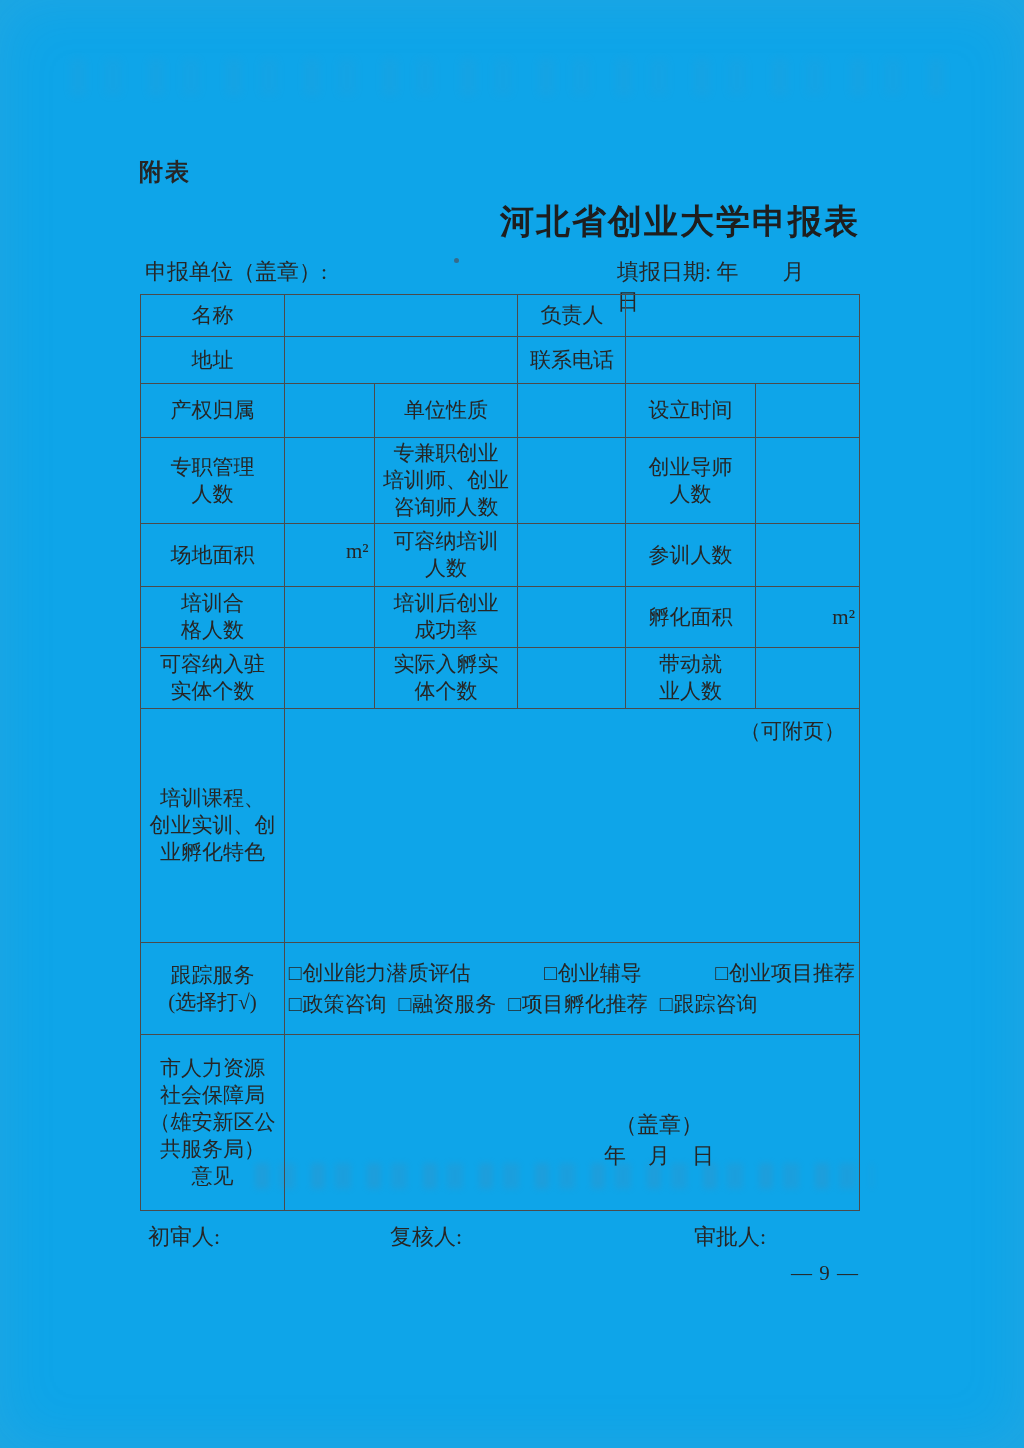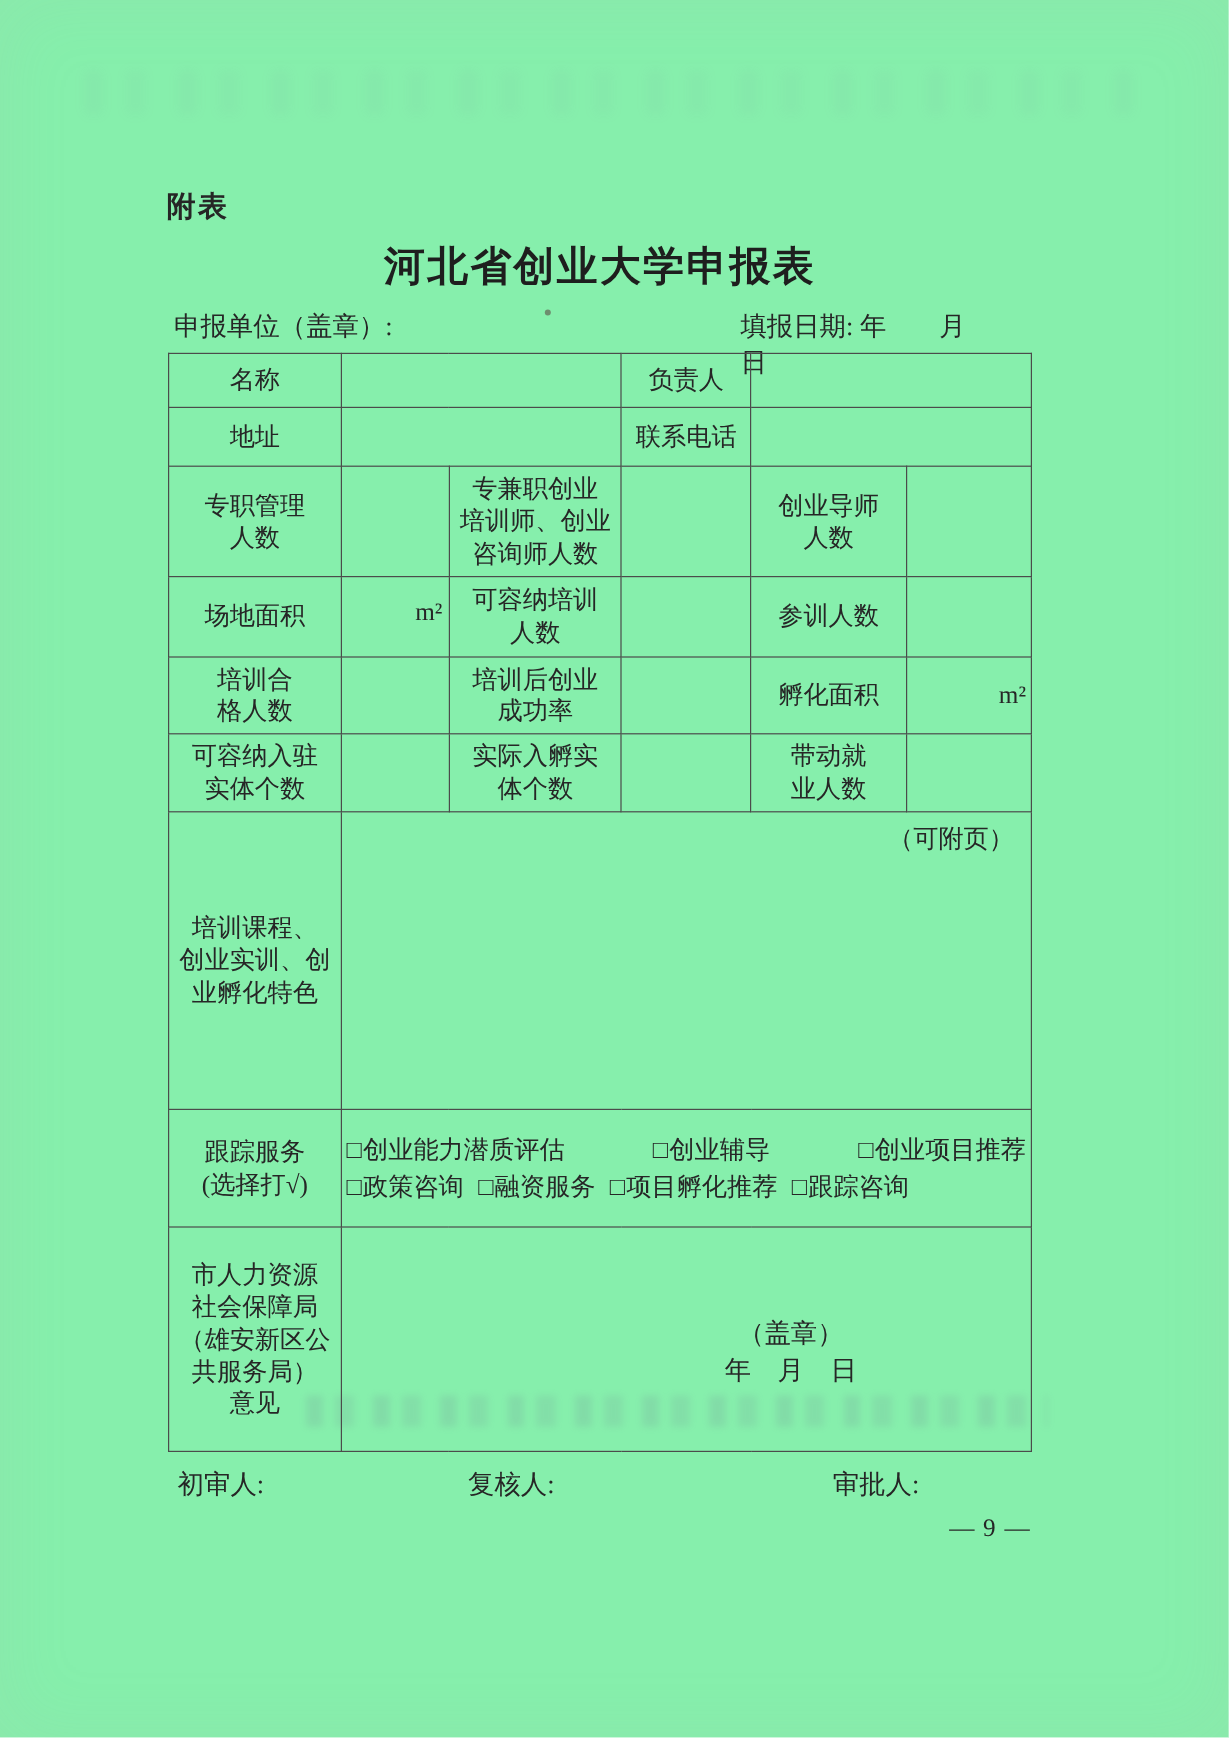"附表" .page { background: #86efac -> #0ea5e9 }
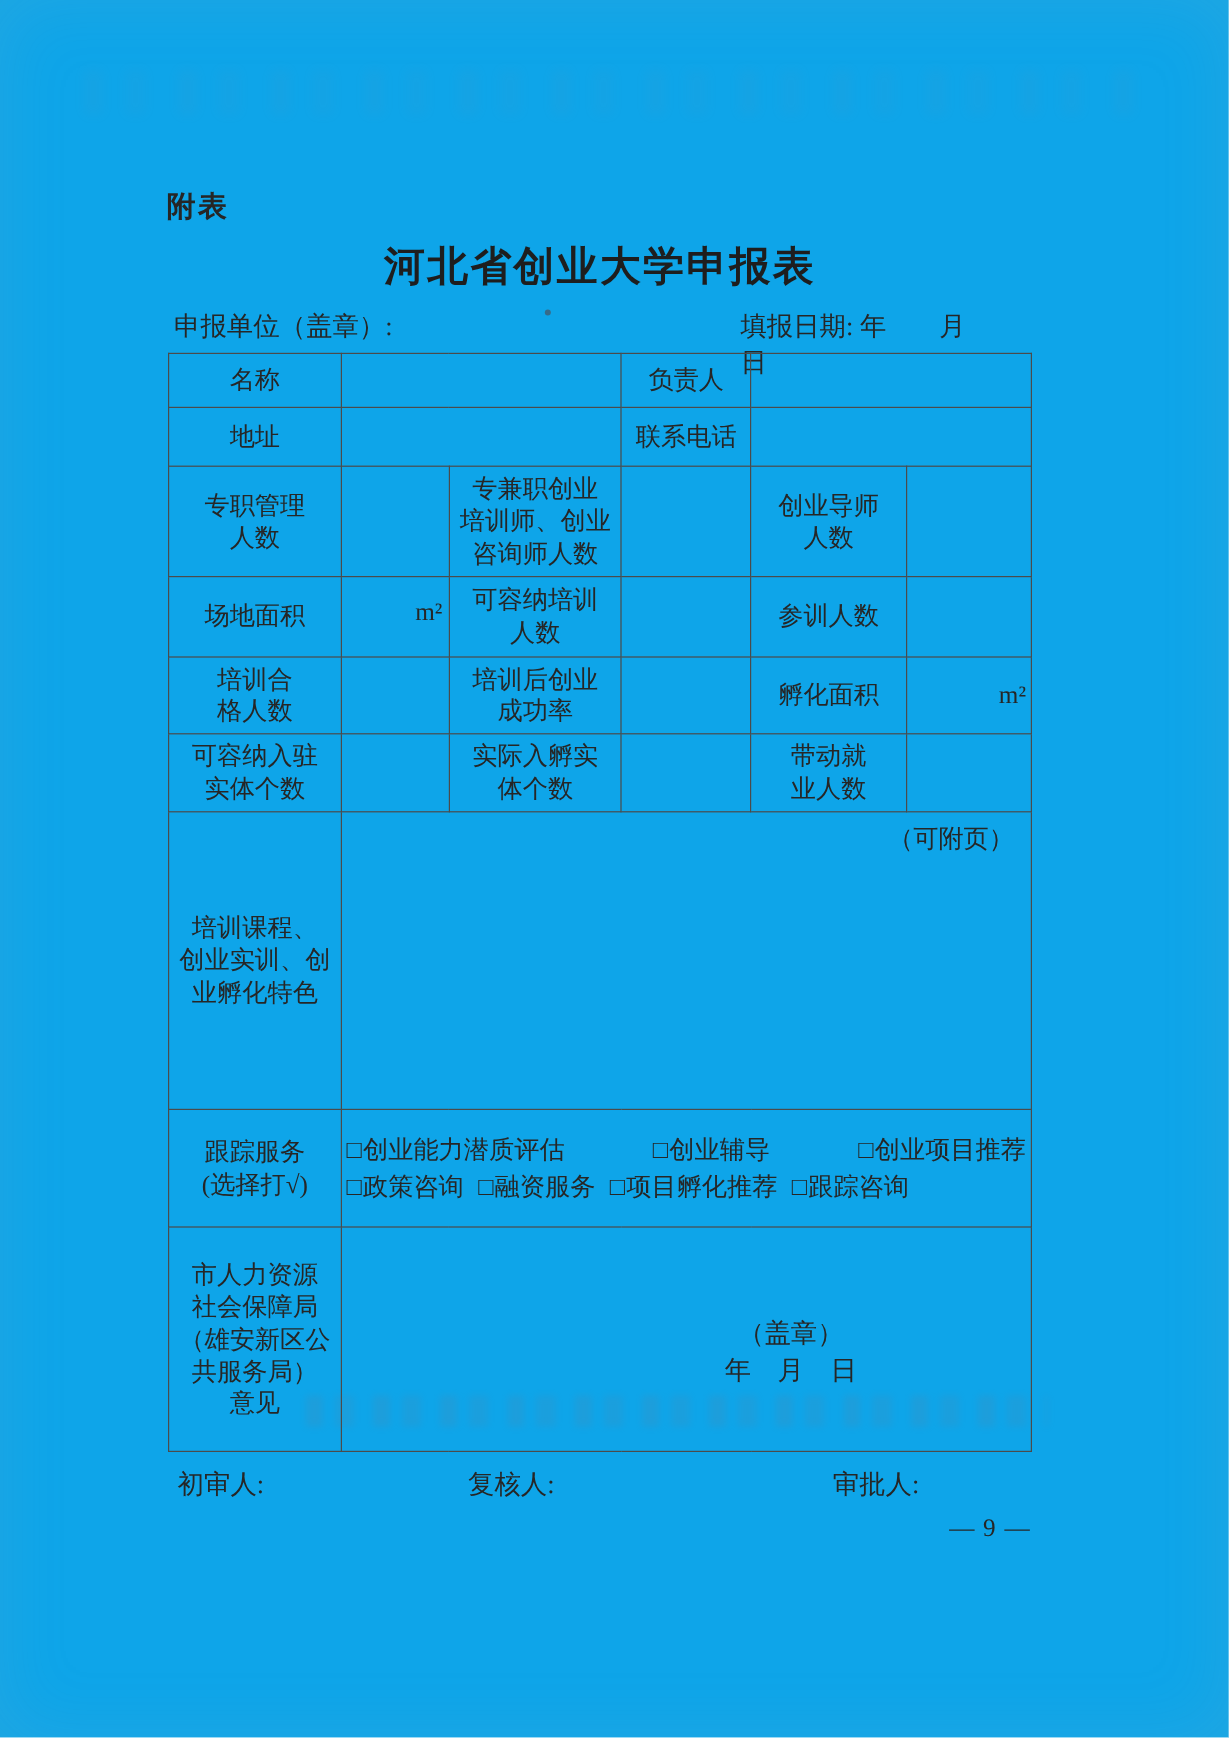"河北省创业大学申报表" .title { text-align: center -> right }
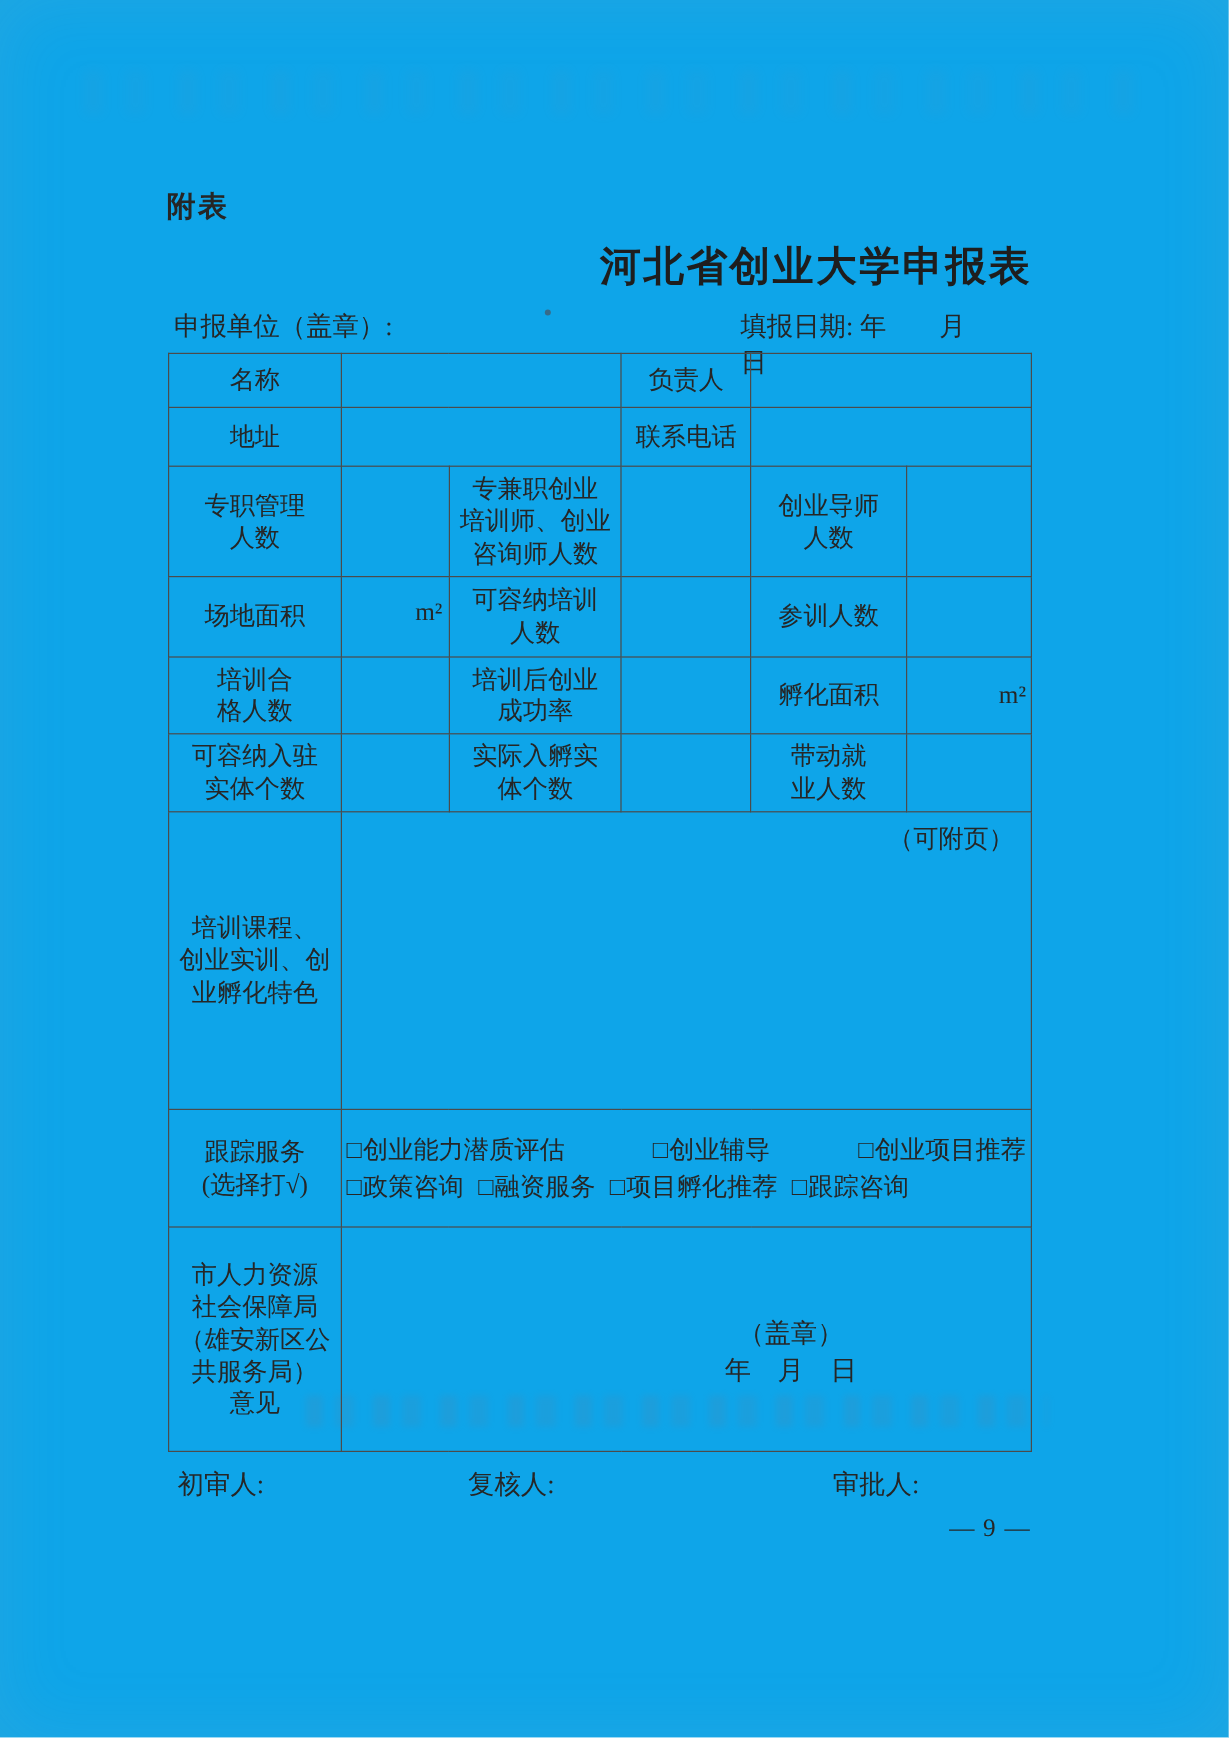"产权归属" tr.r3 { html: none -> <tr> <td>产权归属</td> <td></td> <td>单位性质</td> <td></td> <td>设立时间</td> <td></td> </tr> }
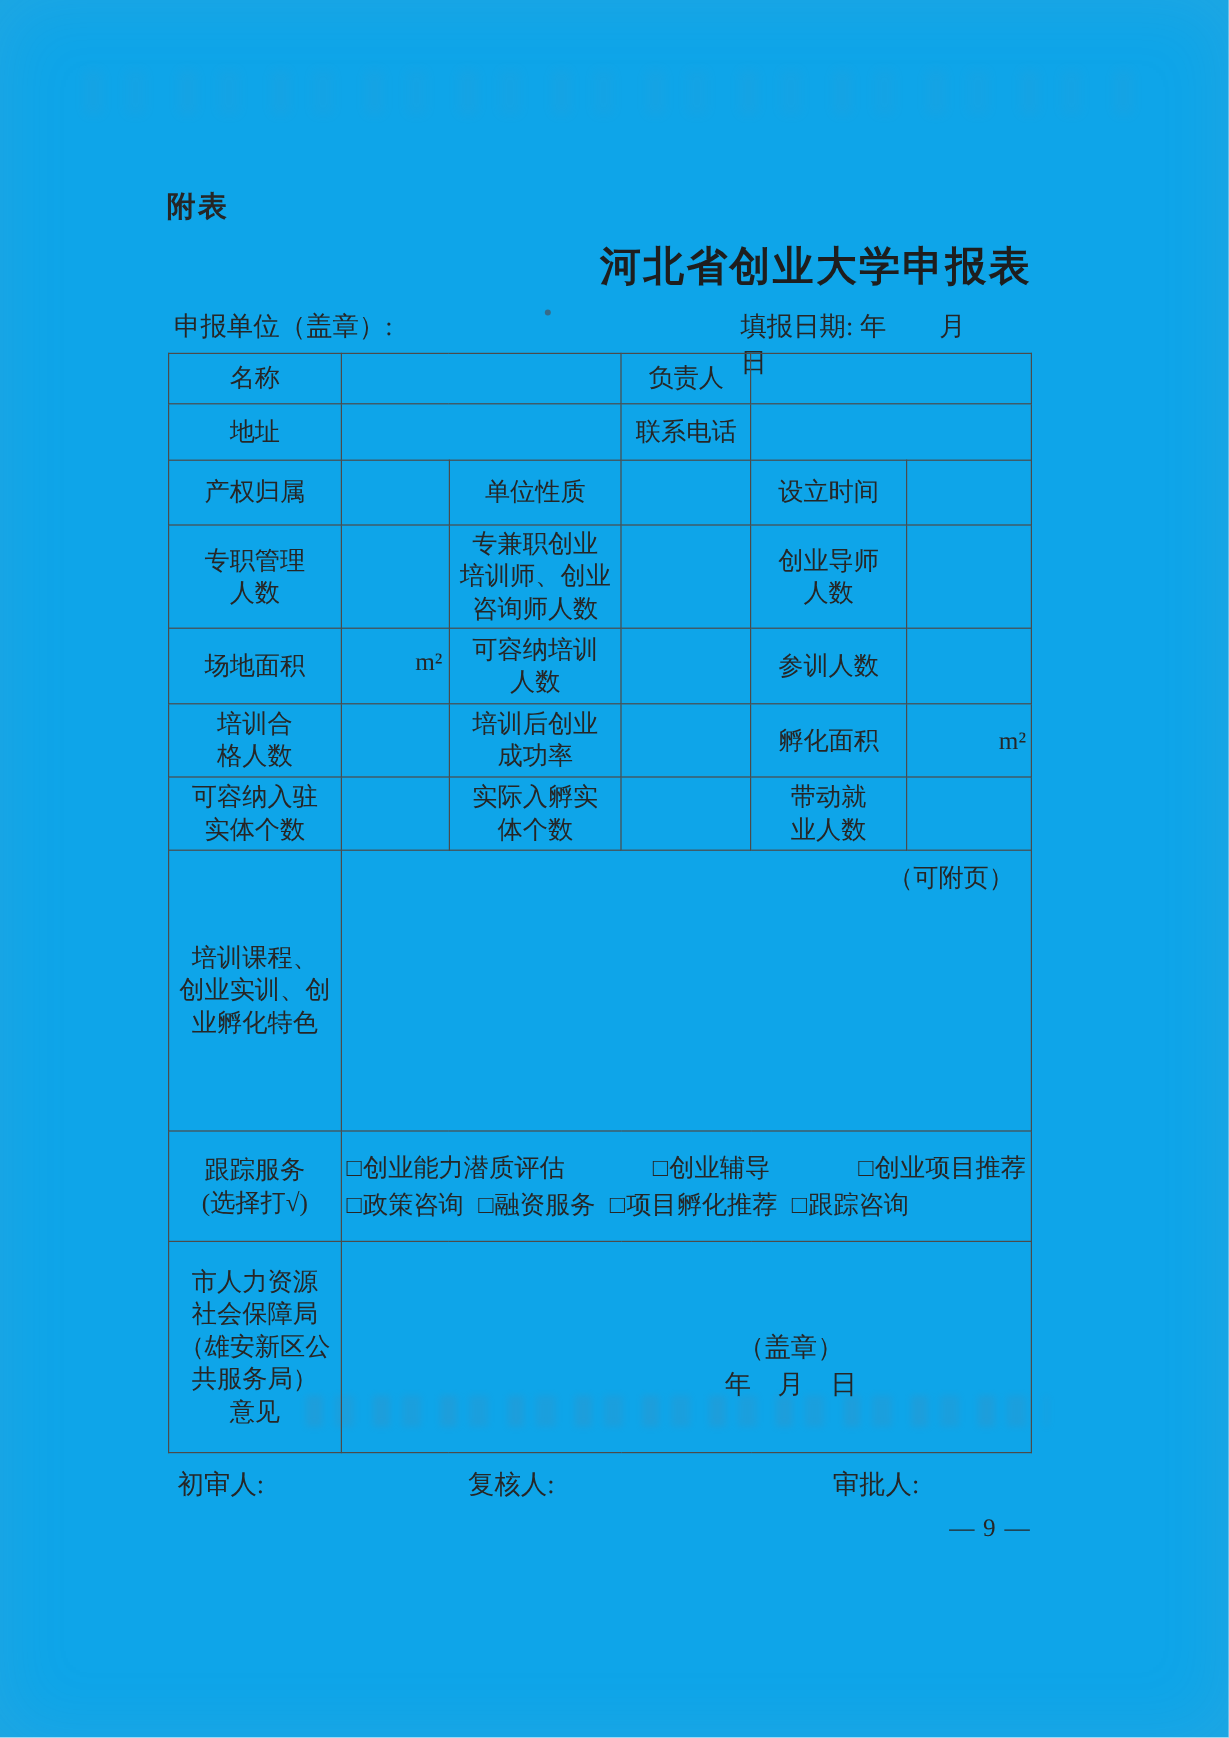"（盖章）" .stamp-block { font-family: Liberation Mono, monospace -> none }
